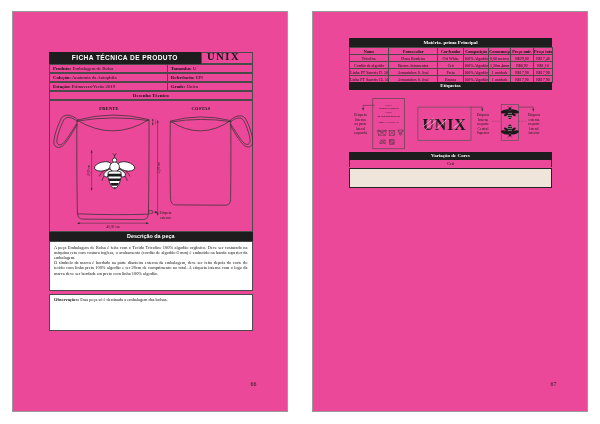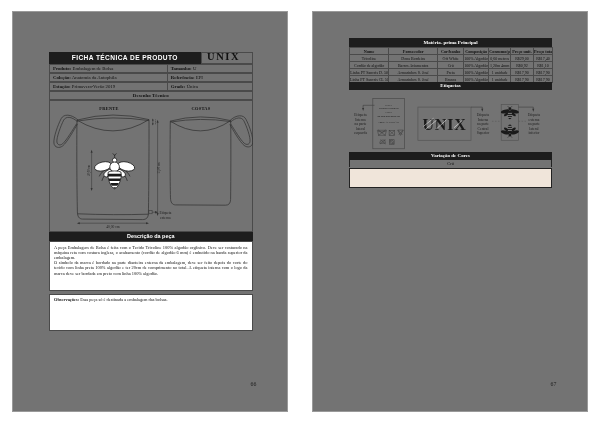"UNIX" .page { background: #737373 -> #ec4899 }
